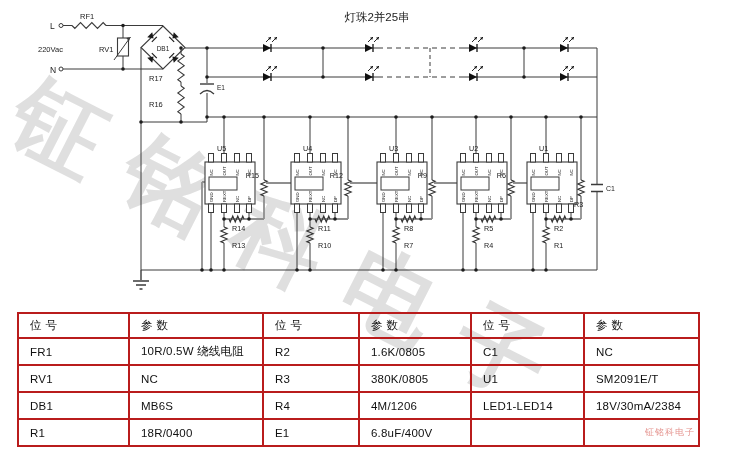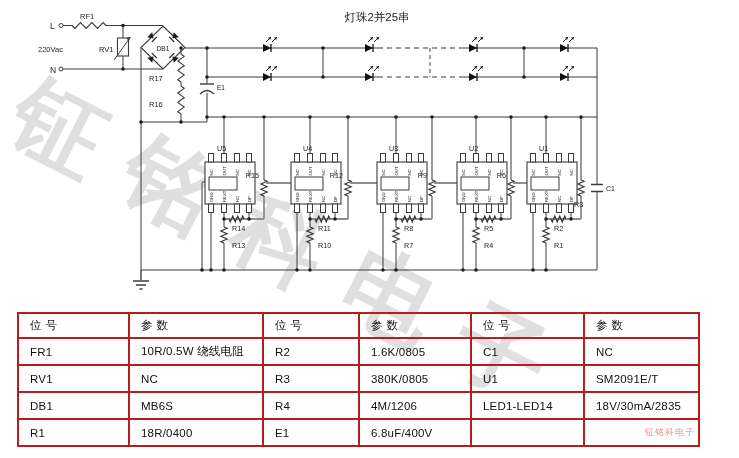"18V/30mA/2835" td { text: 18V/30mA/2835 -> 18V/30mA/2384 }
